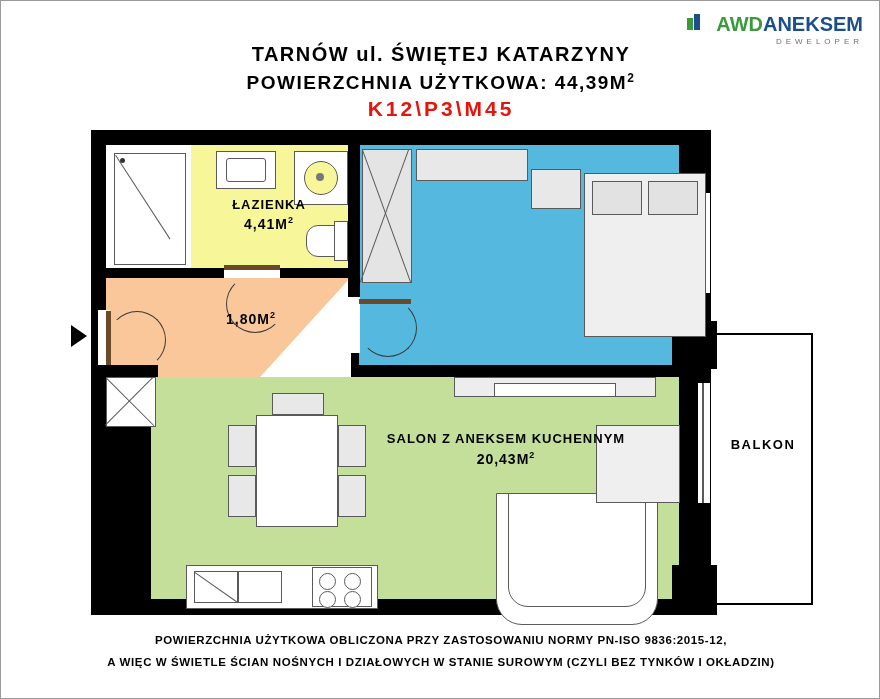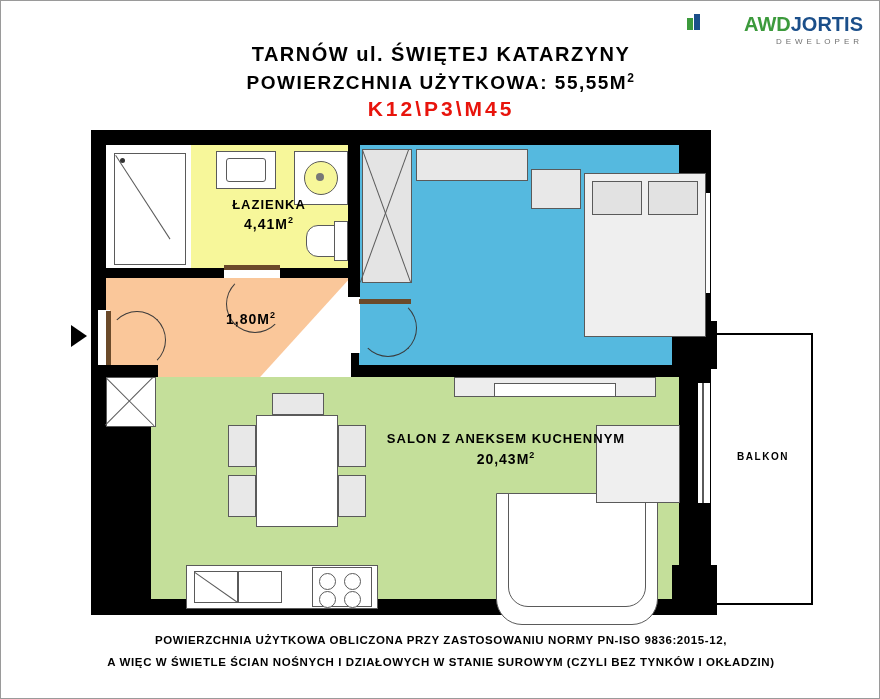"JORTIS" span.b { text: JORTIS -> ANEKSEM }
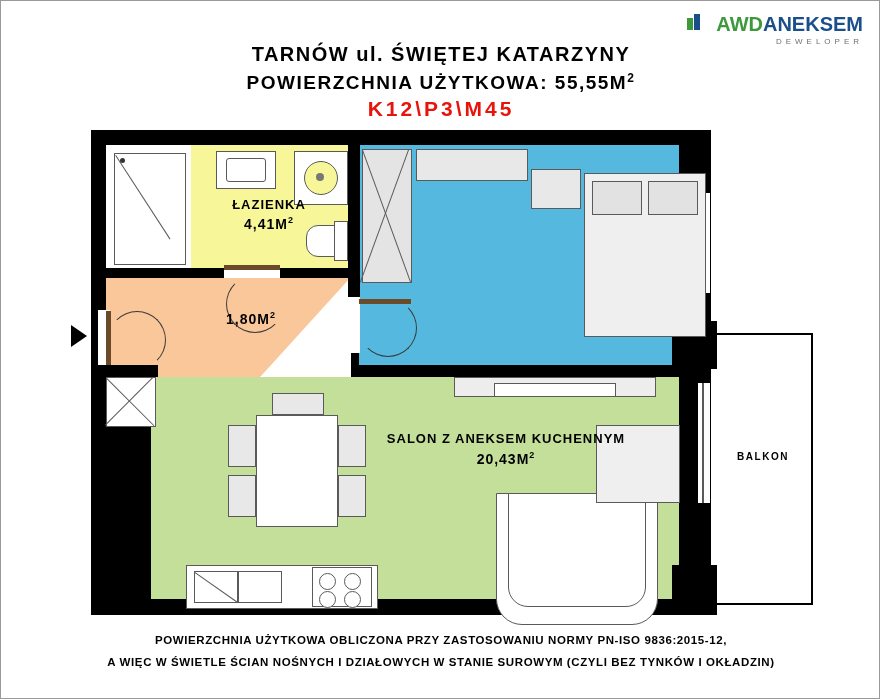"POWIERZCHNIA UŻYTKOWA: 55,55M" span { text: 55,55M -> 44,39M }
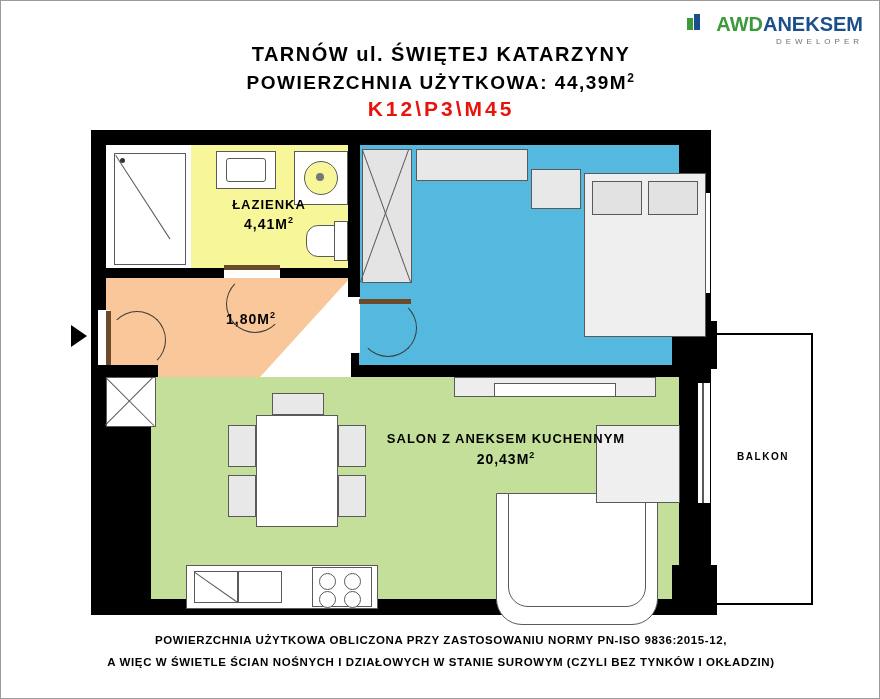"BALKON" div.nm { font-size: 10px -> 13px; margin-top: 14px -> none }
